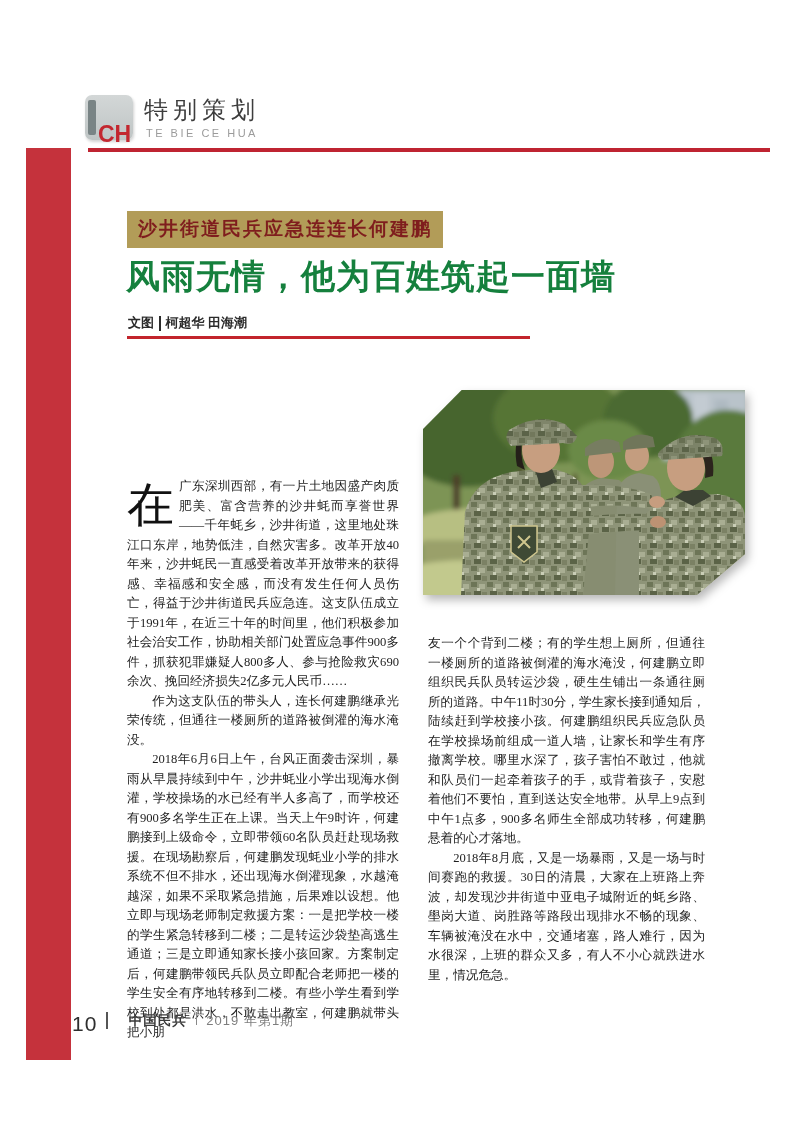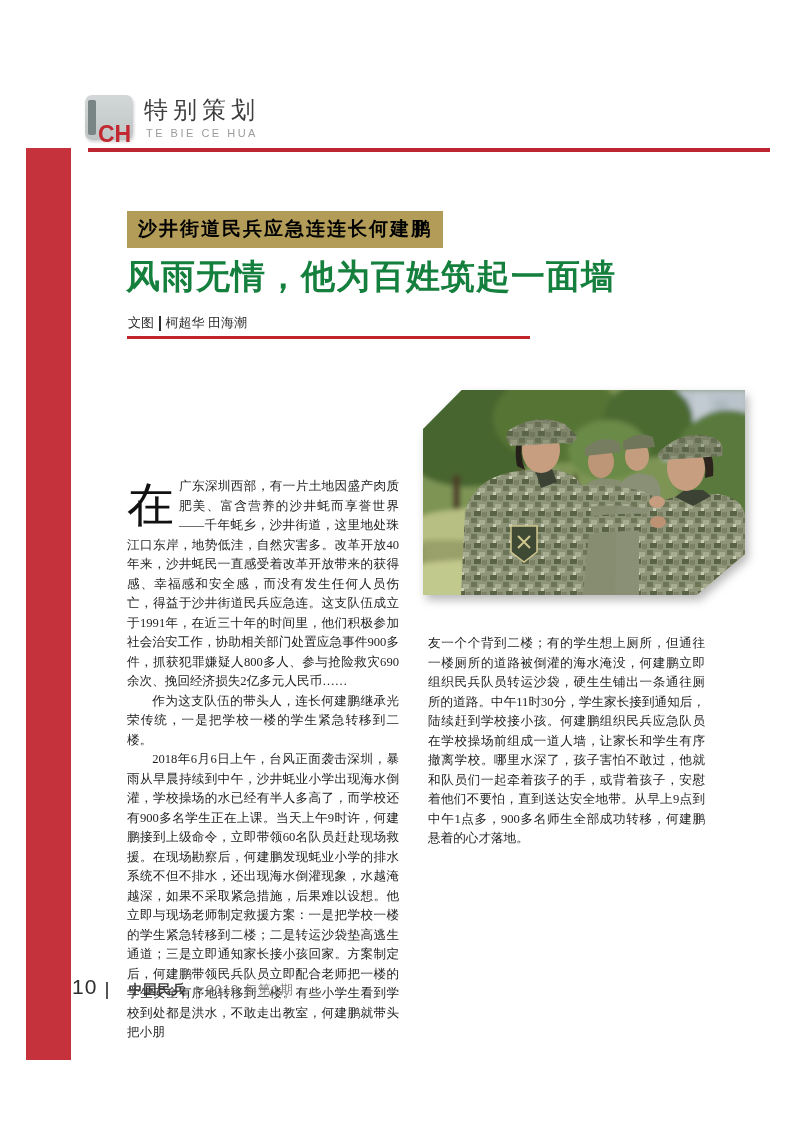"沙井街道民兵应急连连长何建鹏" .kicker { color: #000000 -> #7f1d1d }
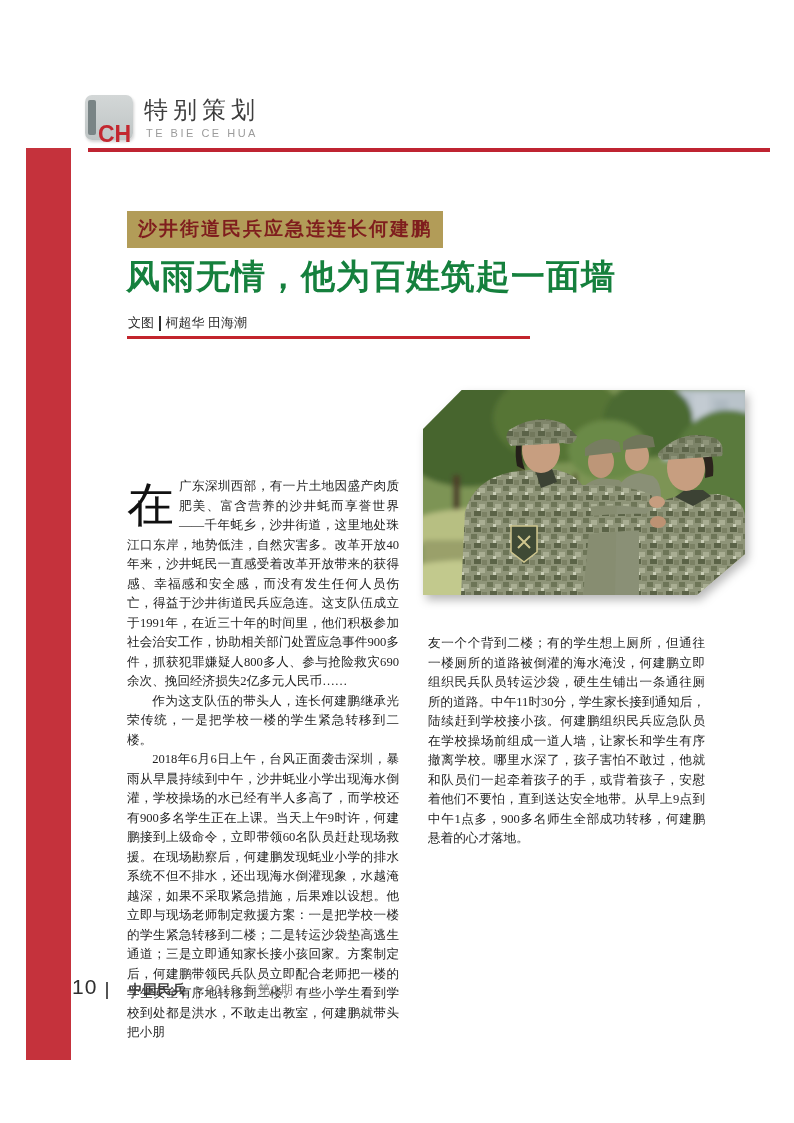"文图" .byline { font-weight: normal -> bold }
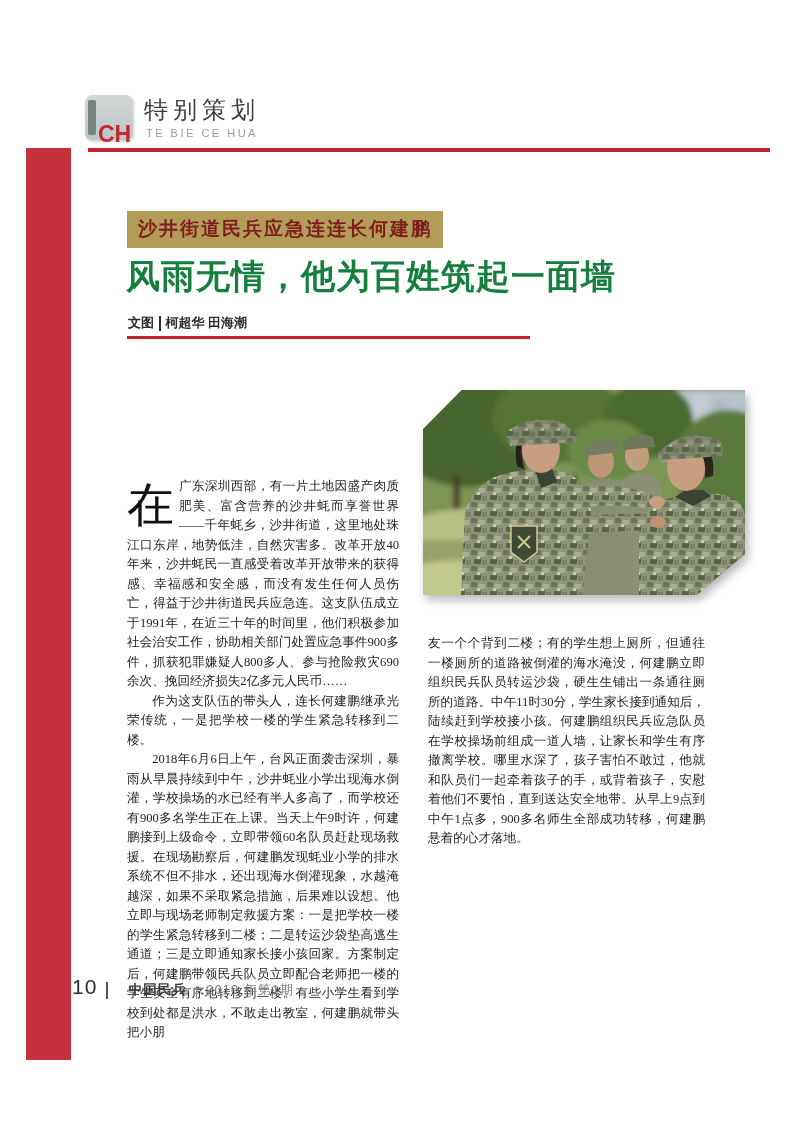"作为这支队伍的带头人，连长何建鹏继承光荣传统，一是把学校一楼的学生紧急转移到二楼" p.indent { text: 一是把学校一楼的学生紧急转移到二楼 -> 但通往一楼厕所的道路被倒灌的海水淹没 }
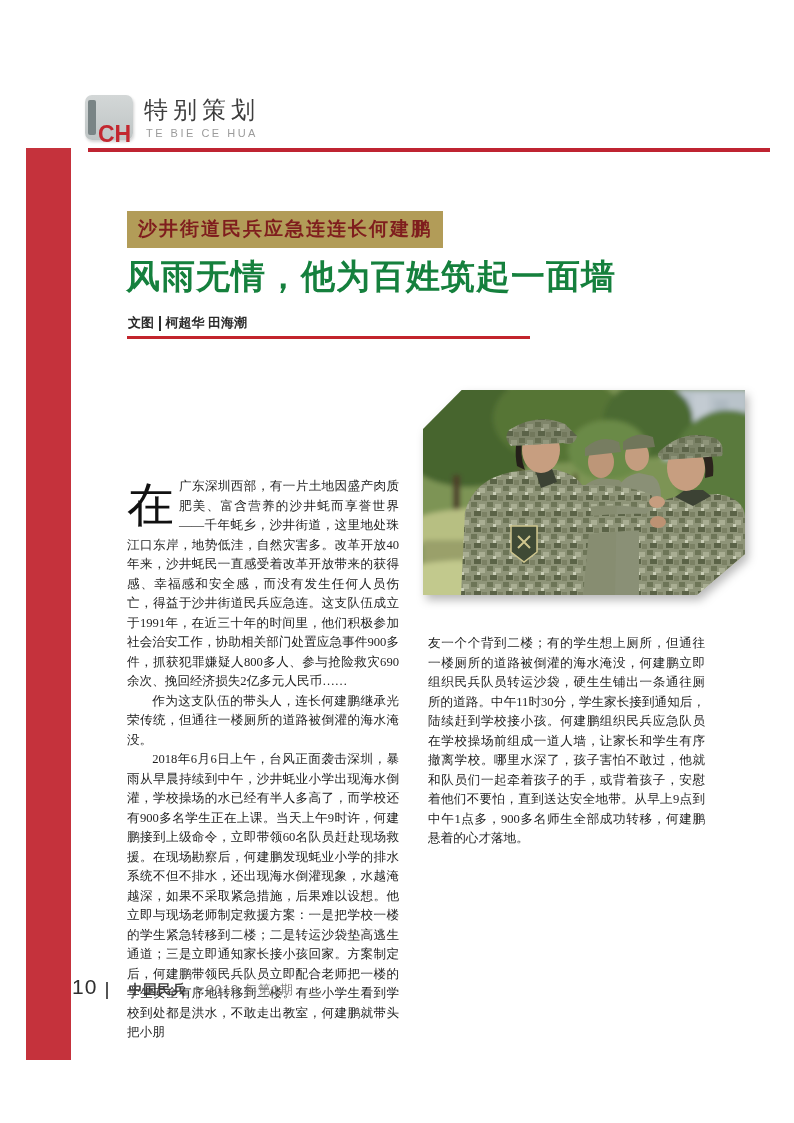"2018年8月底，又是一场暴雨，又是一场与时间赛跑的救援。30日的清晨，大家在上" p.indent { html: none -> <p>2018年8月底，又是一场暴雨，又是一场与时间赛跑的救援。30日的清晨，大家在上班路上奔波，却发现沙井街道中亚电子城附近的蚝乡路、壆岗大道、岗胜路等路段出现排水不畅的现象、车辆被淹没在水中，交通堵塞，路人难行，因为水很深，上班的群众又多，有人不小心就跌进水里，情况危急。</p> }
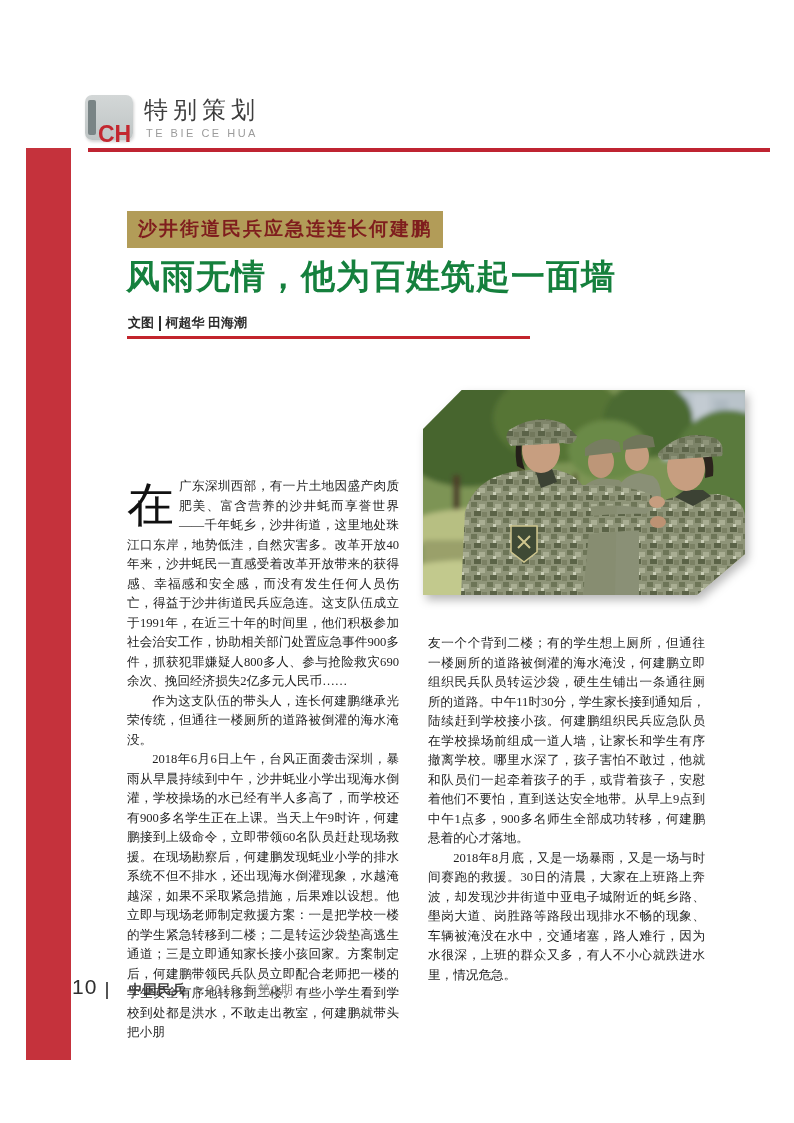"10" .footer { align-items: flex-end -> flex-start; top: 975px -> 1012px }
